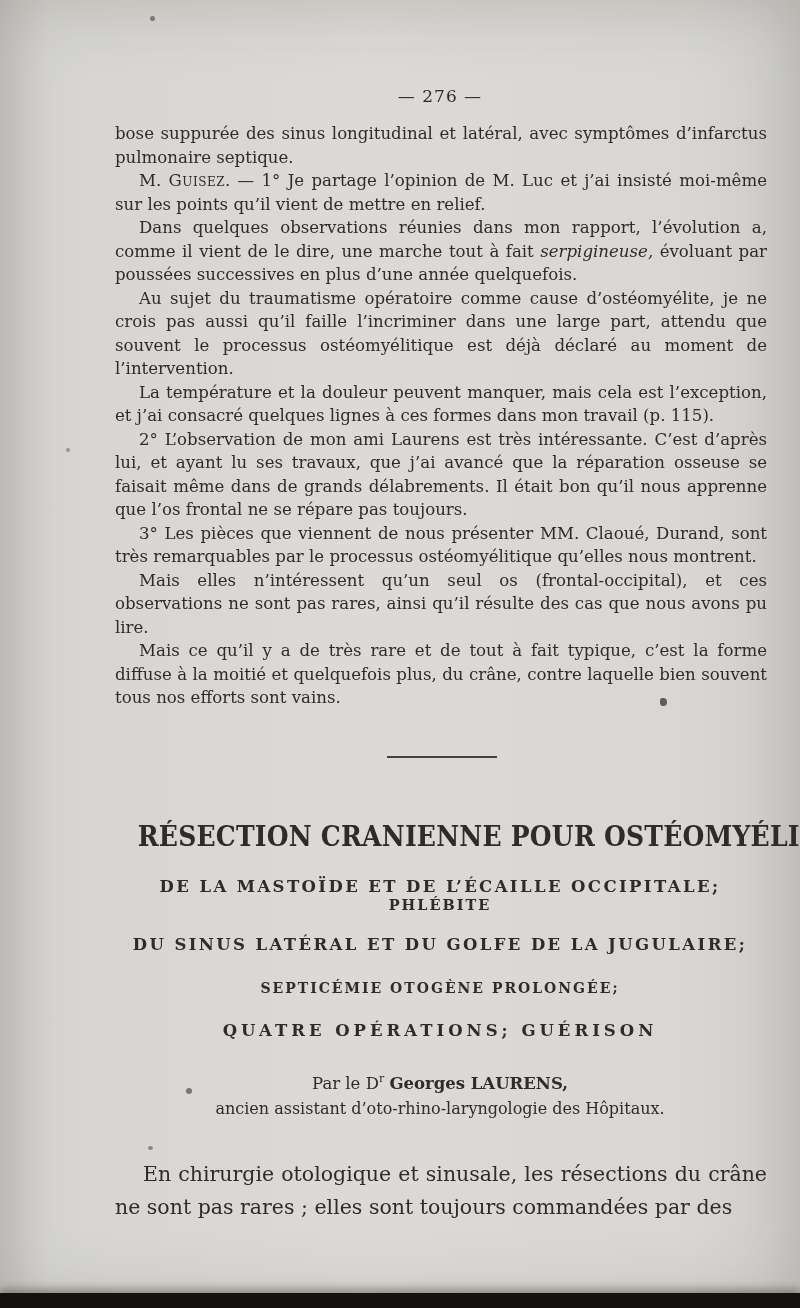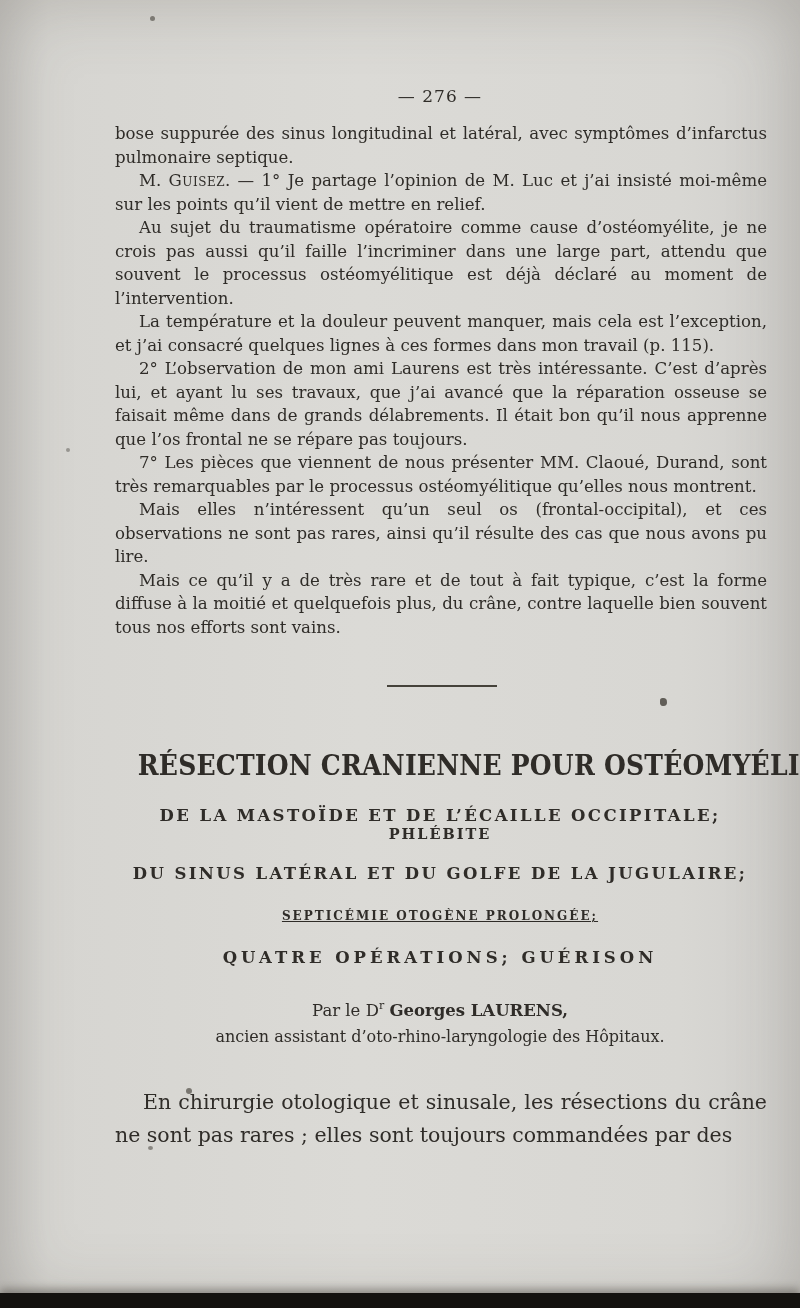"Dans quelques observations réunies dans" p.para { html: none -> <p><span>Dans quelques observations réunies dans mon rapport, l’évolution a, comme il vient de le dire, une marche tout à fait </span><em>serpigineuse,</em><span> évoluant par poussées successives en plus d’une année quelquefois.</span></p> }
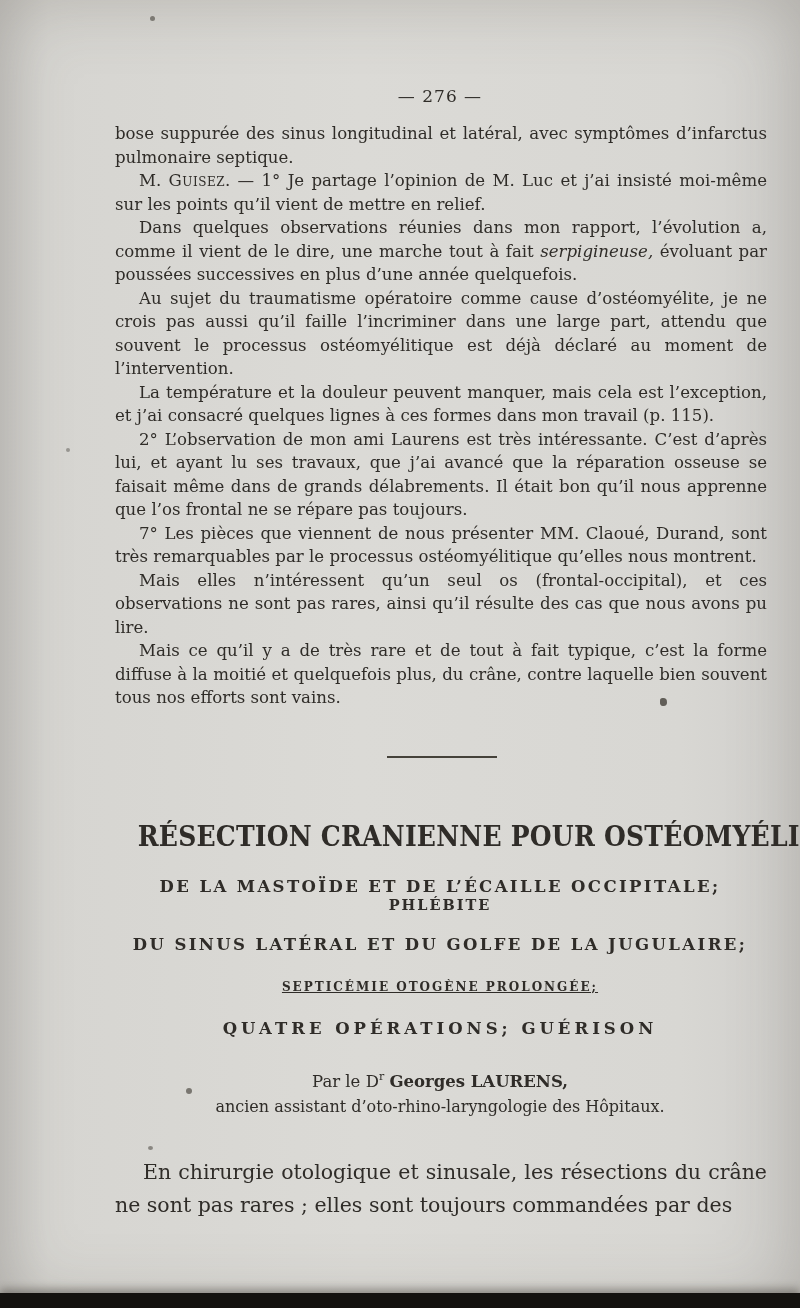"7° Les pièces que viennent" p.para { text: 7 -> 3 }
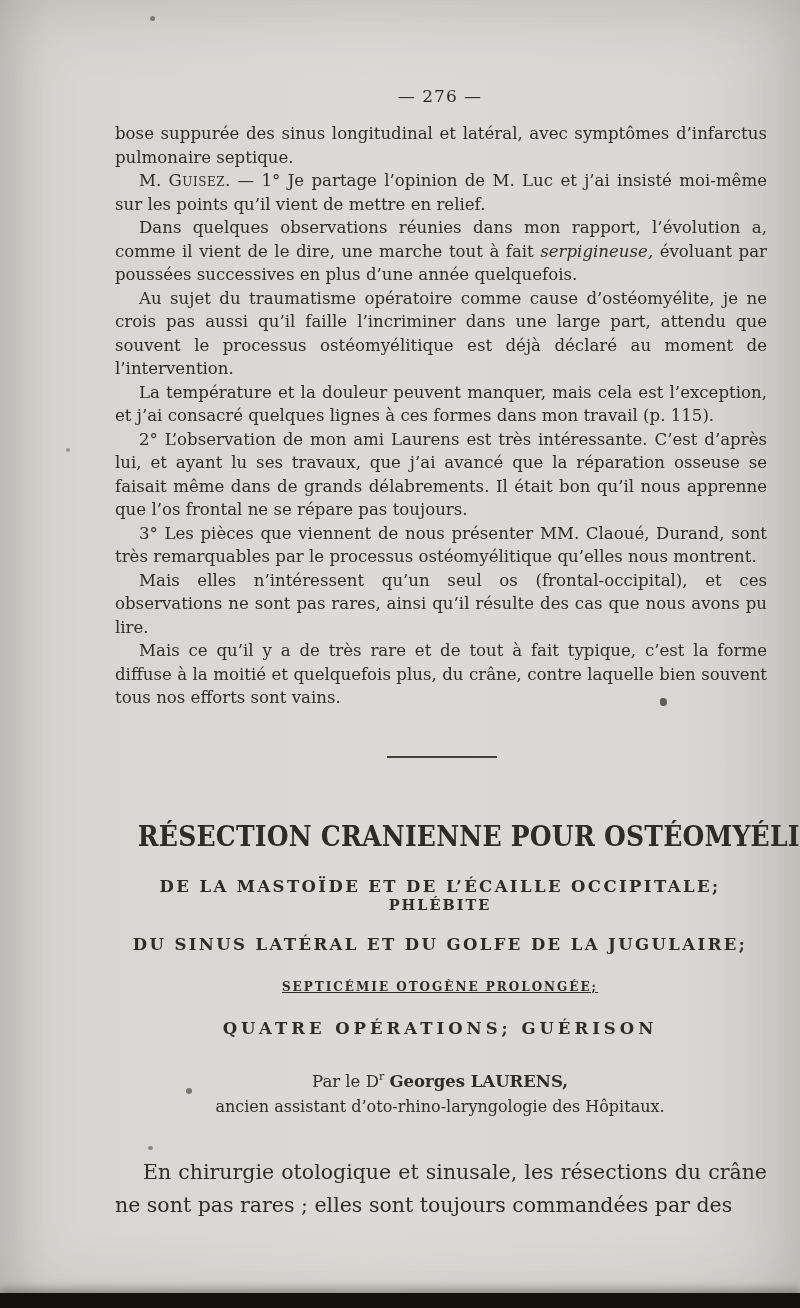"SEPTICÉMIE OTOGÈNE PROLONGÉE;" .sub4 { font-size: 12px -> 14px; text-decoration: underline -> none }
